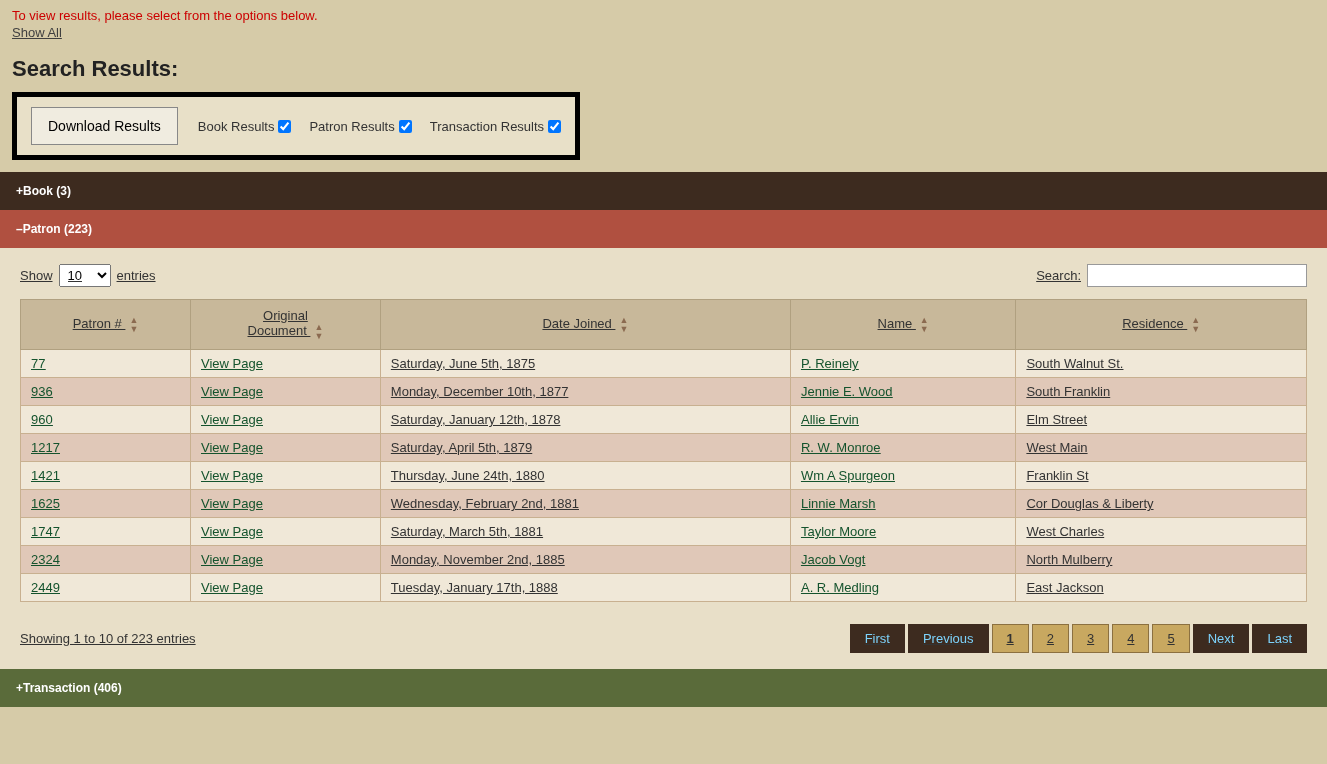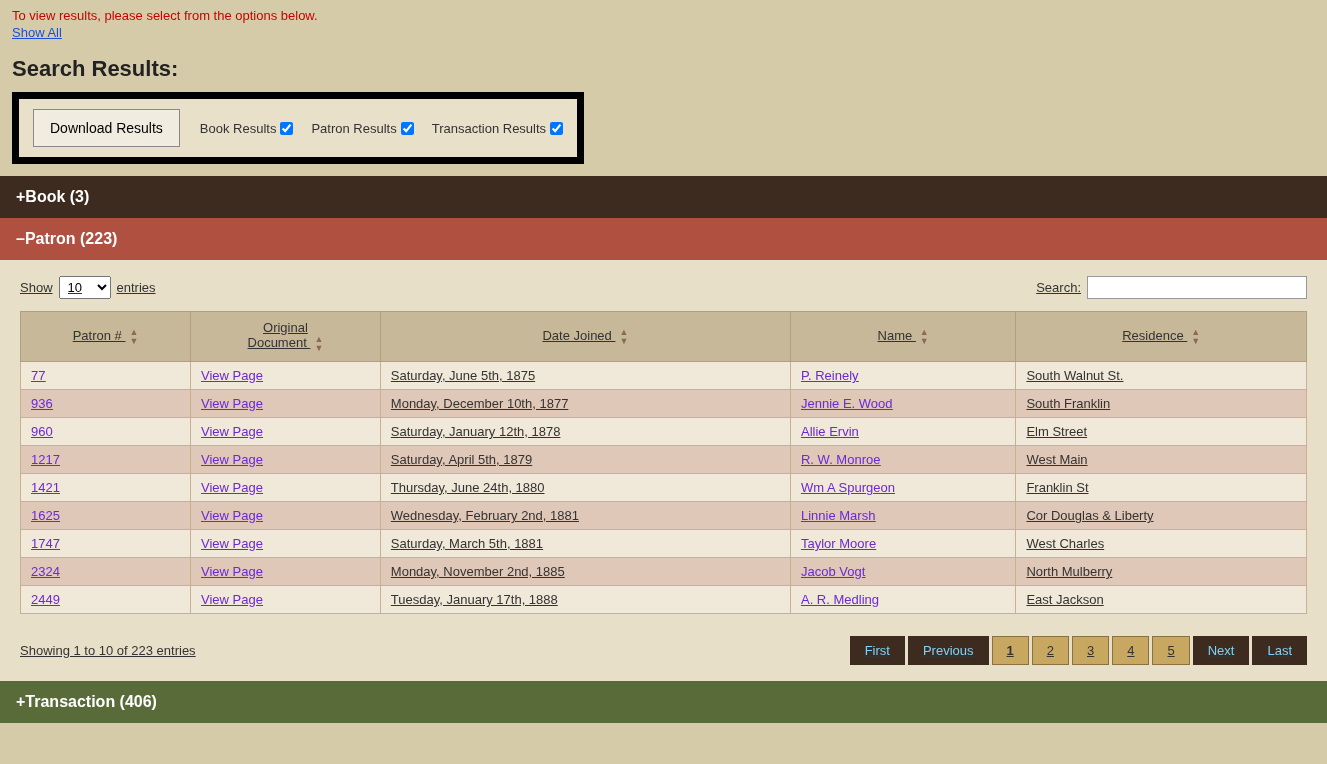"Show All" .show-all-link { color: #1d4ed8 -> #404040 }
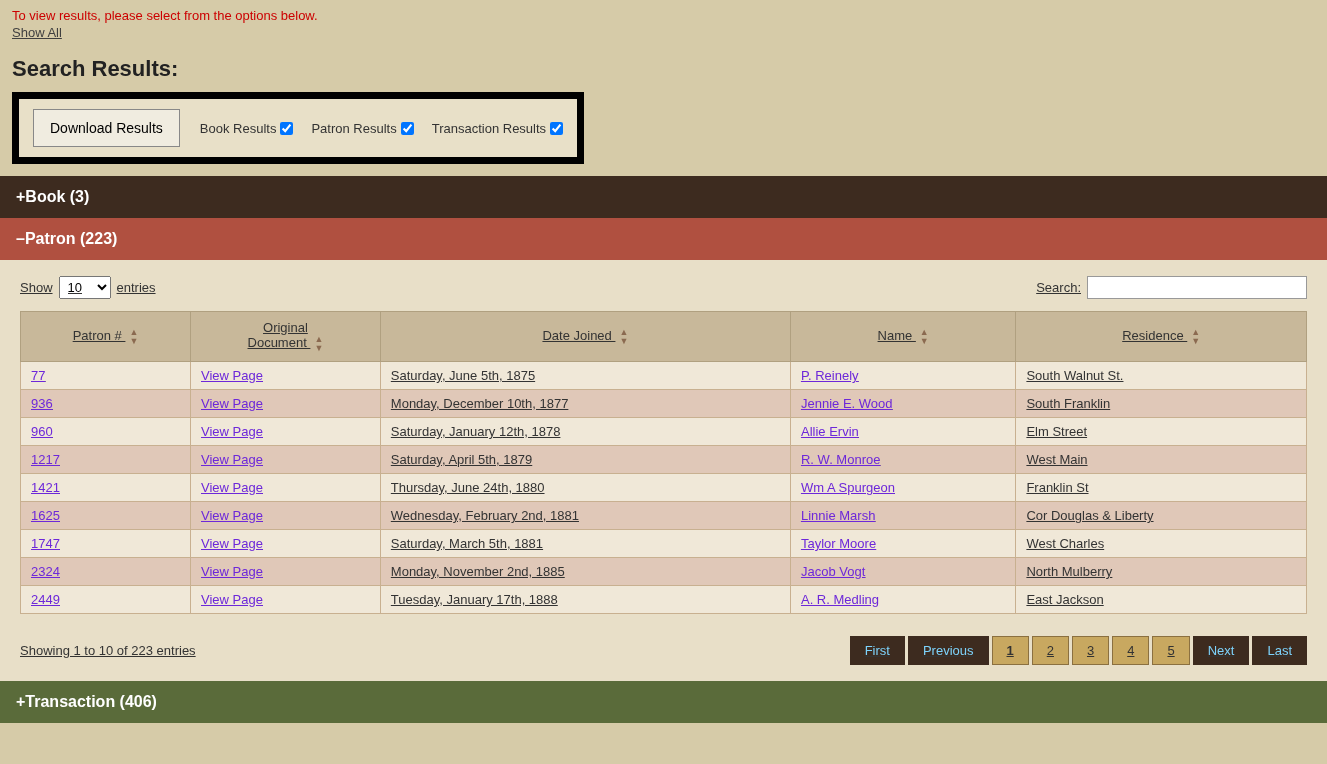"Download Results" .toolbar { border: 7px solid #000000 -> 5px solid #000000 }
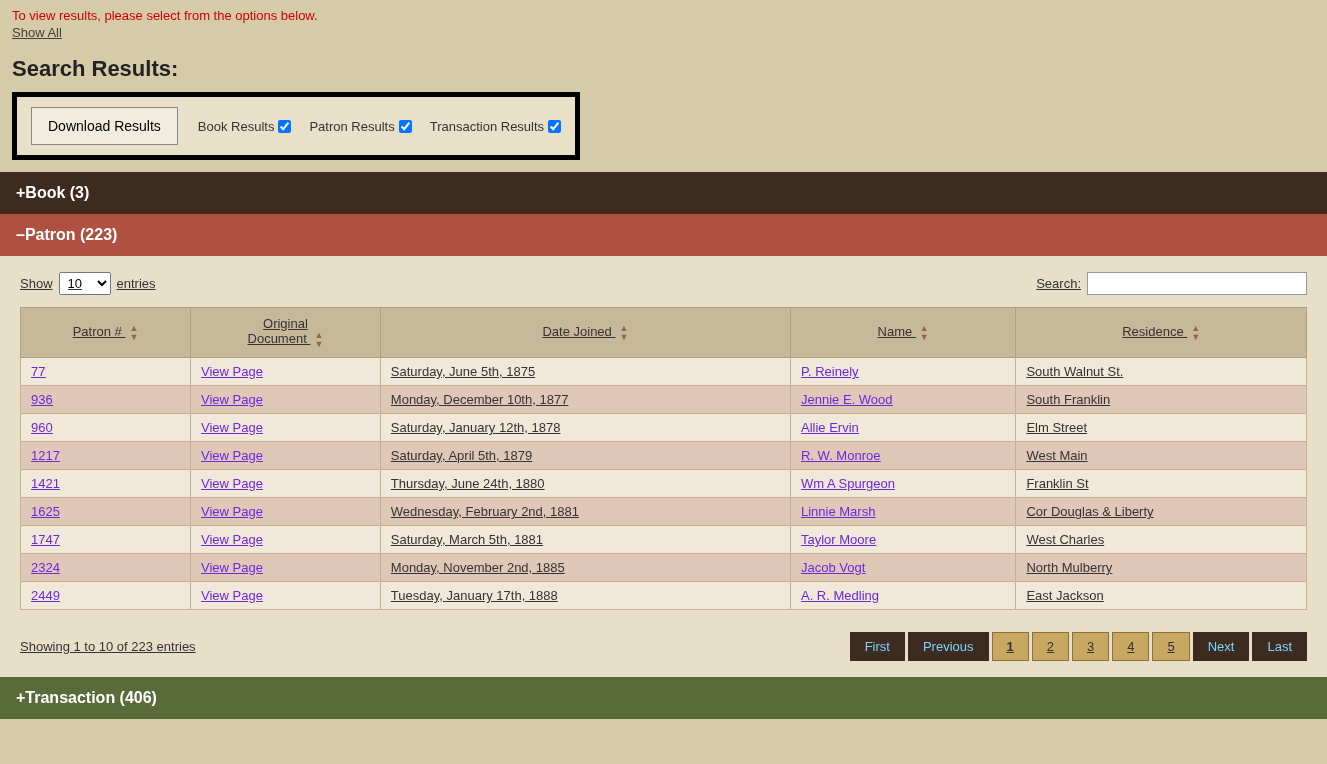"+Book (3)" .section-header { font-size: 16px -> 12px }
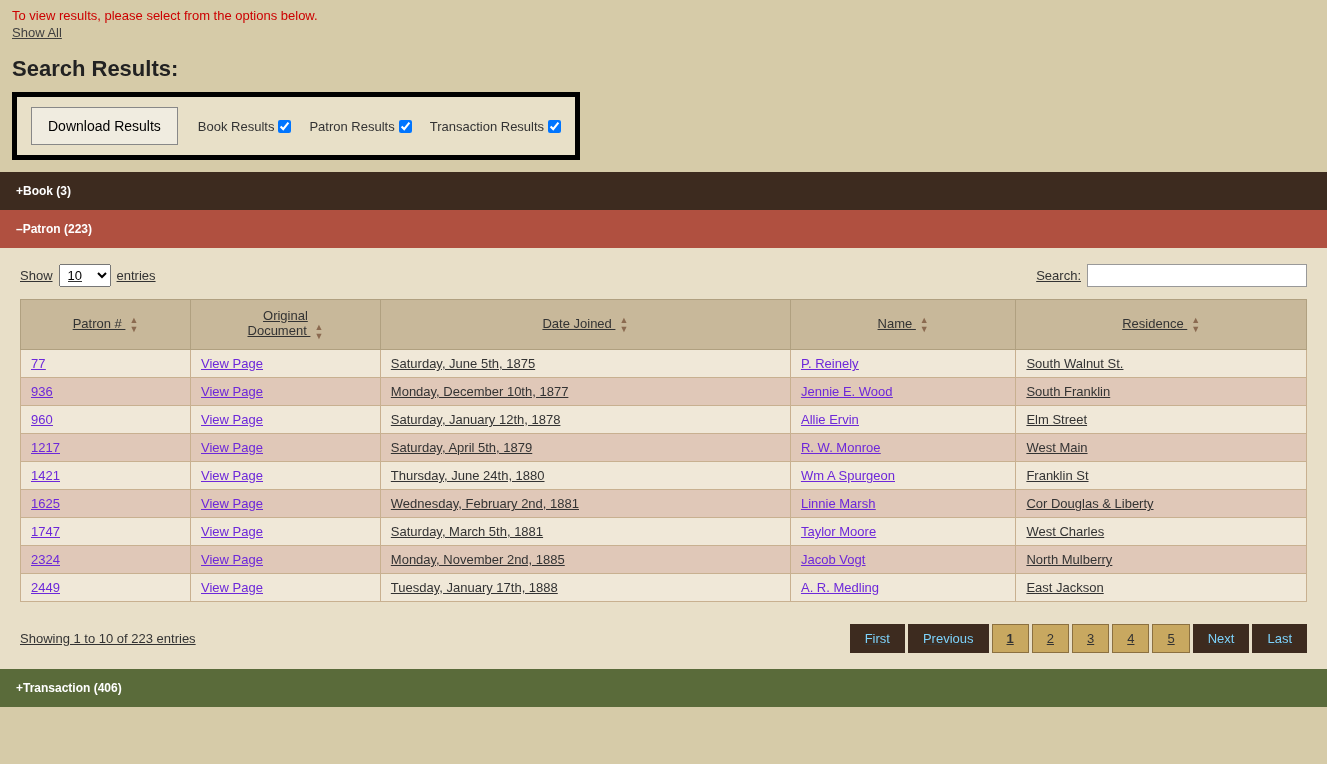"77" tbody td a { color: #6d28d9 -> #14532d }
